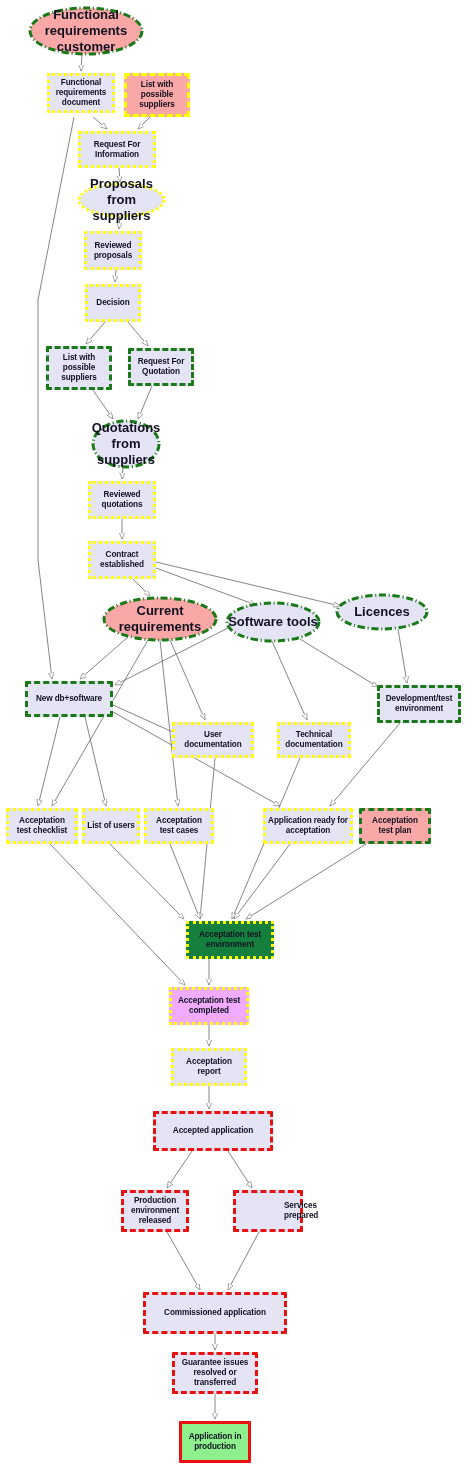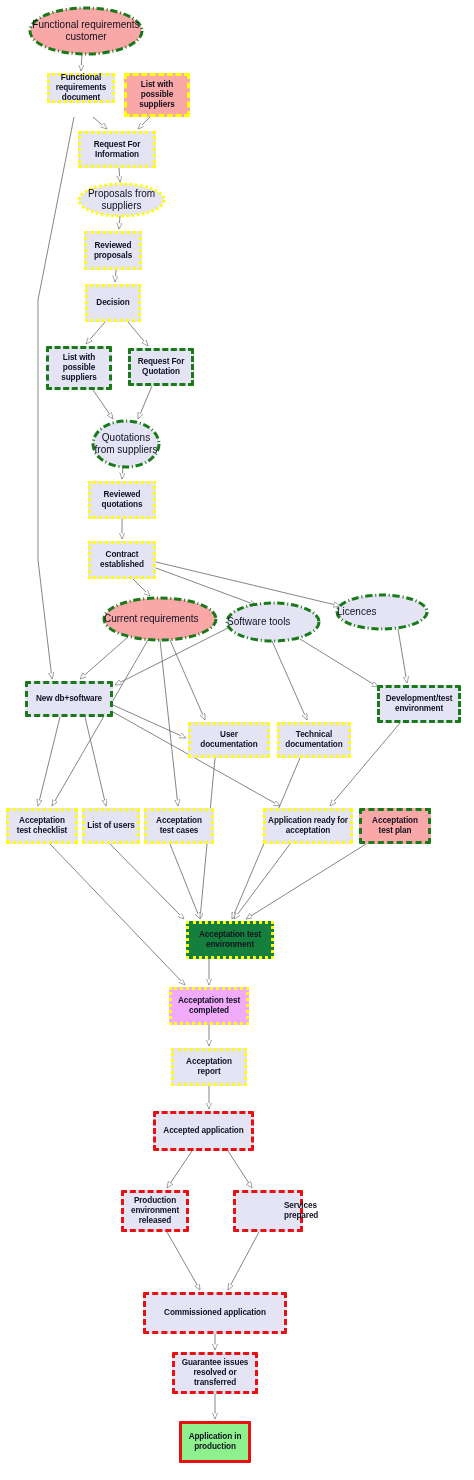"Functional requirements customer" .ell { font-size: 10px -> 13px; font-weight: normal -> bold; justify-content: flex-start -> center }
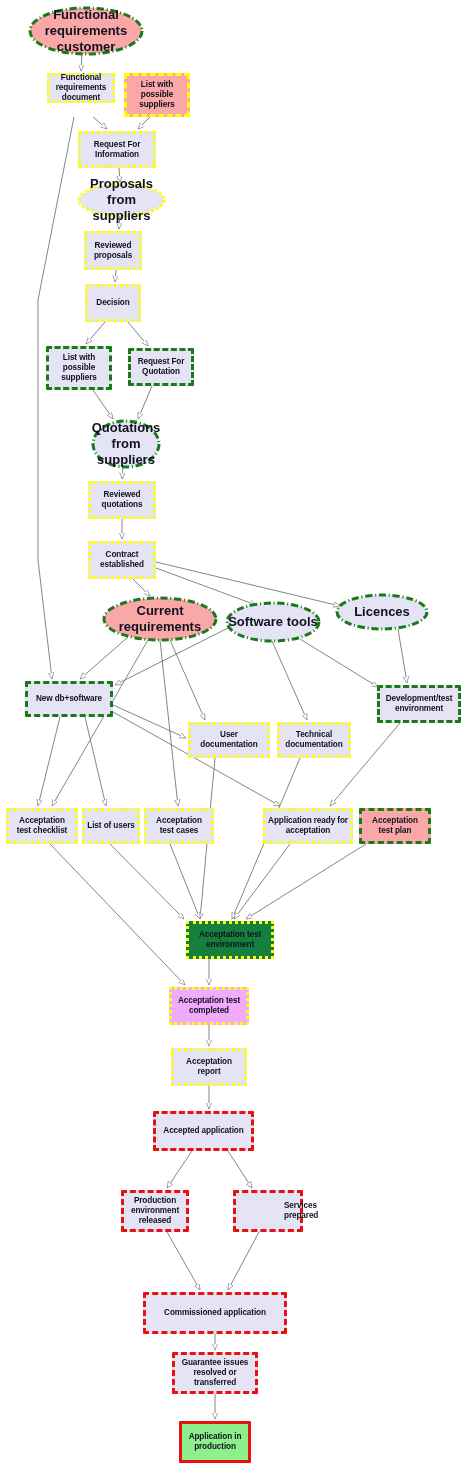"Functional requirements document" div.node { height: 30px -> 40px }
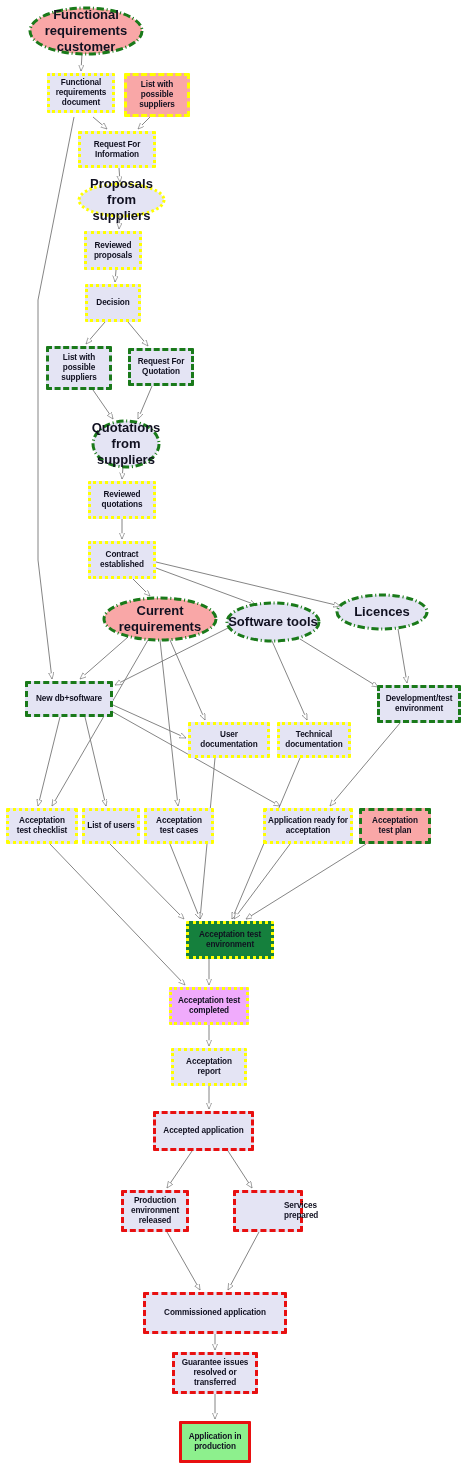"User documentation" div.node { left: 188px -> 172px }
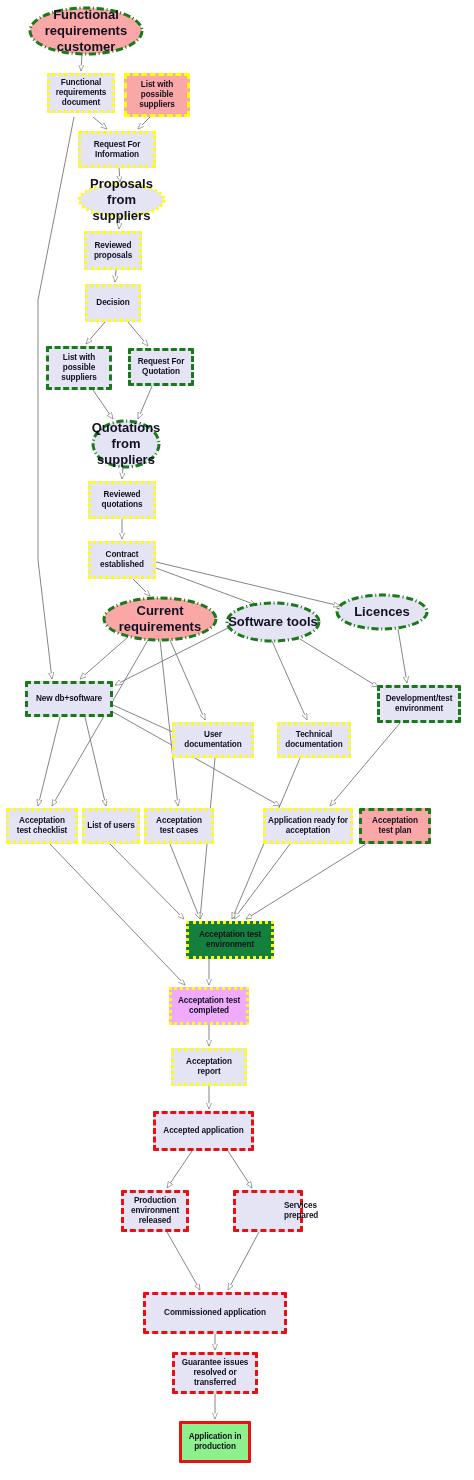"Accepted application" div.node { width: 101px -> 120px }
